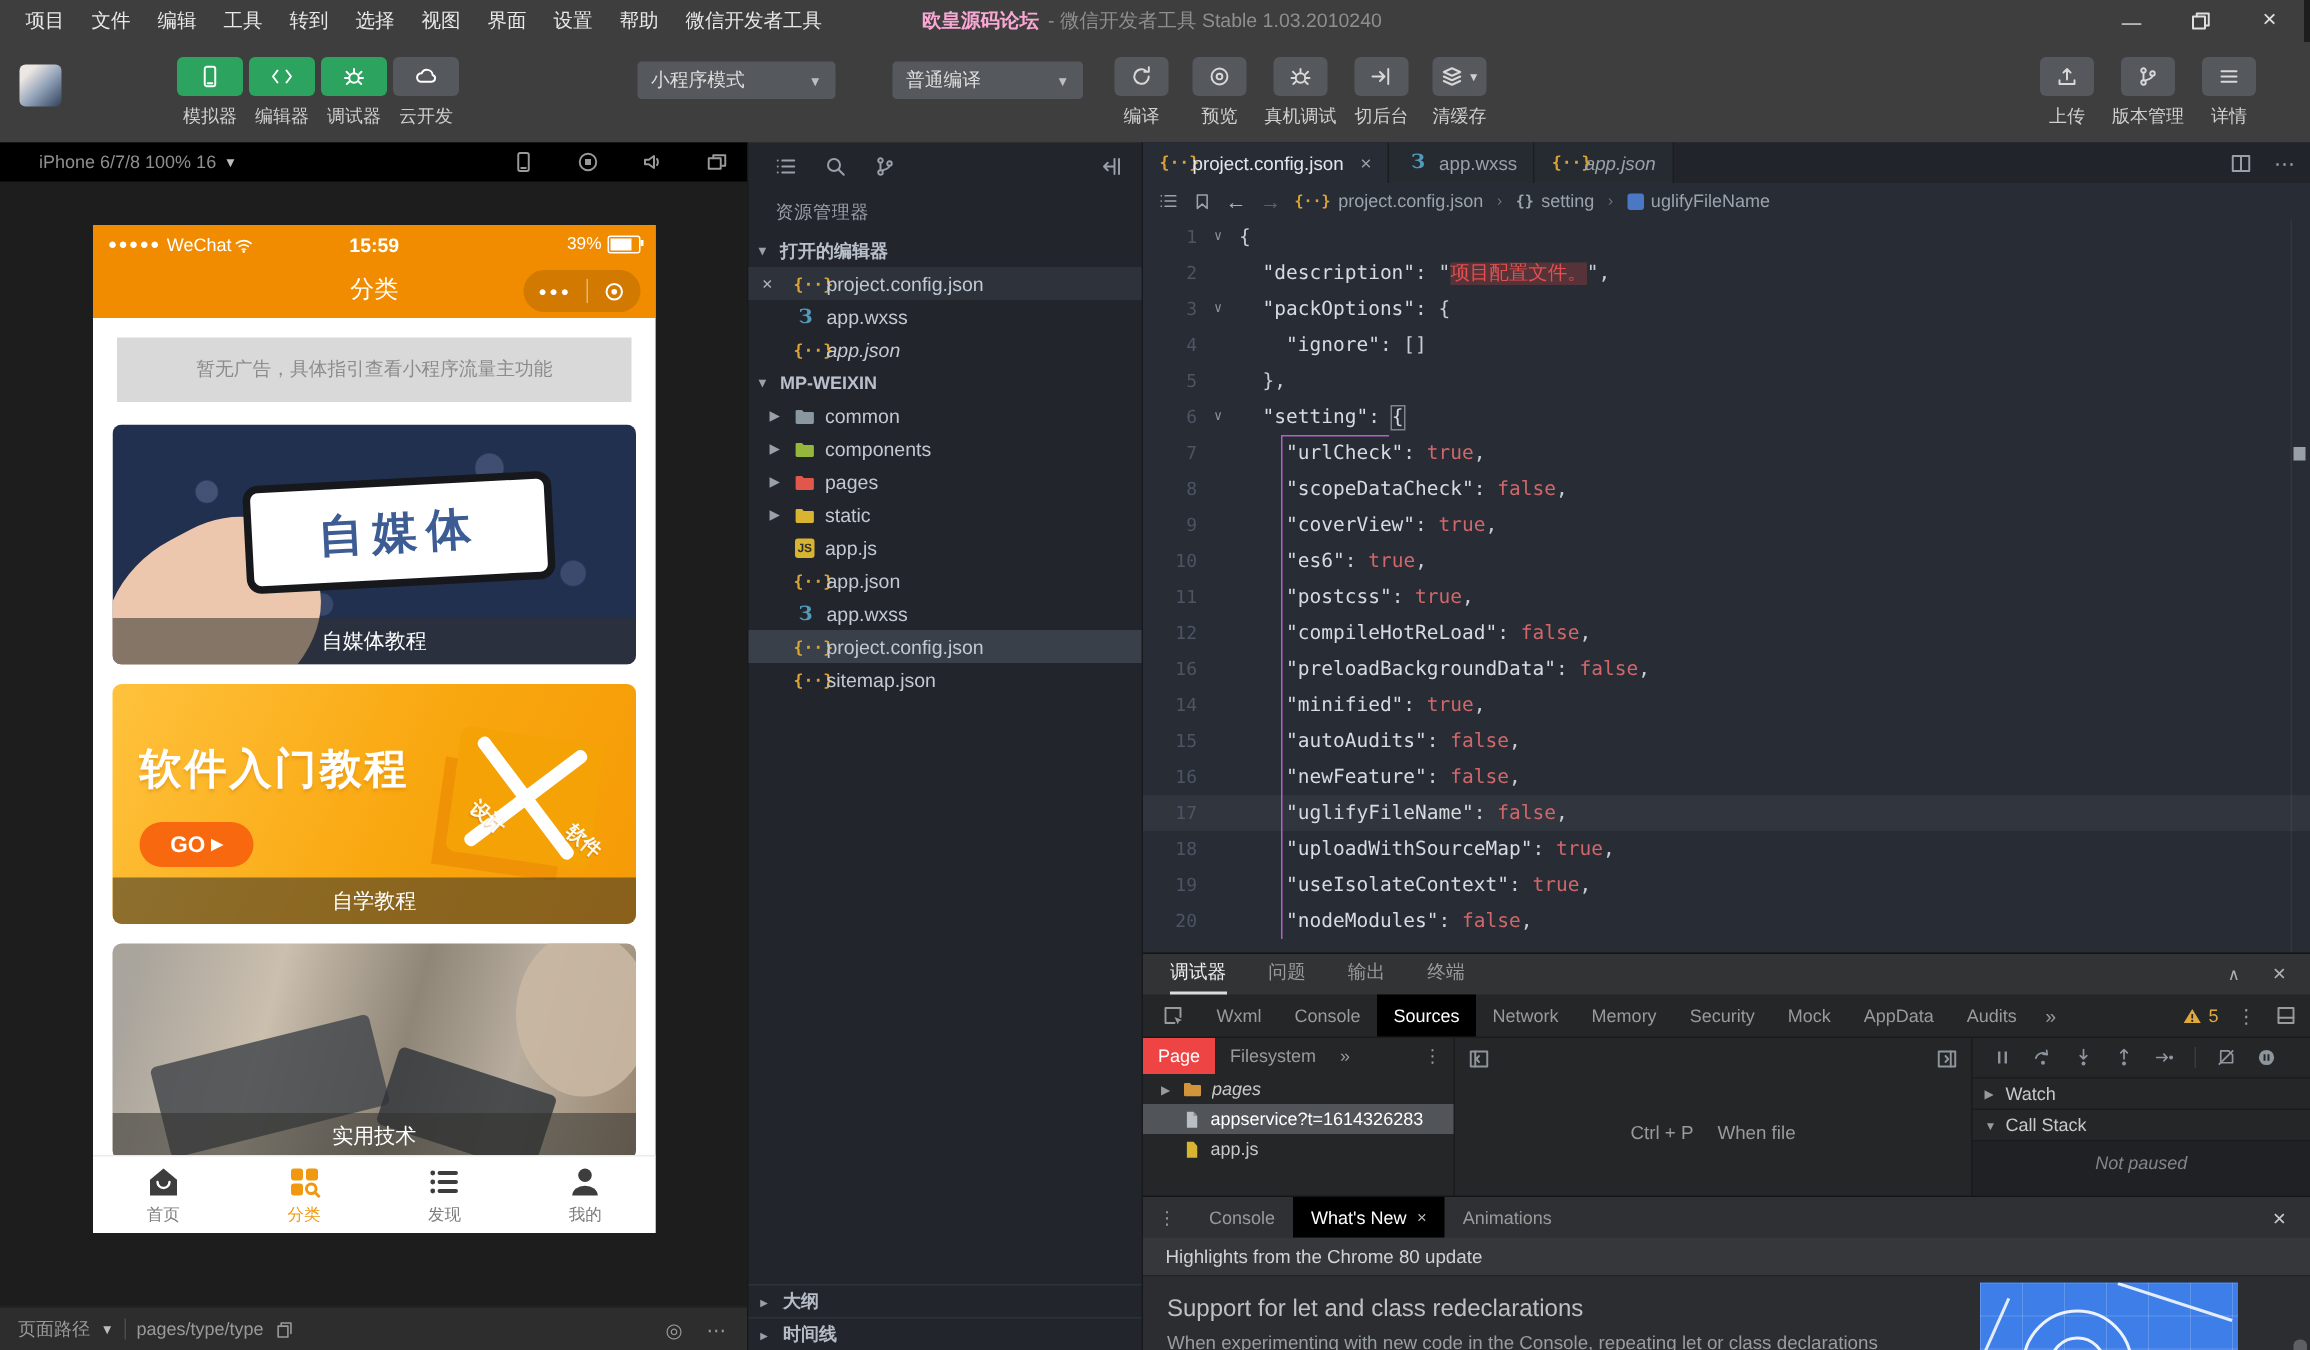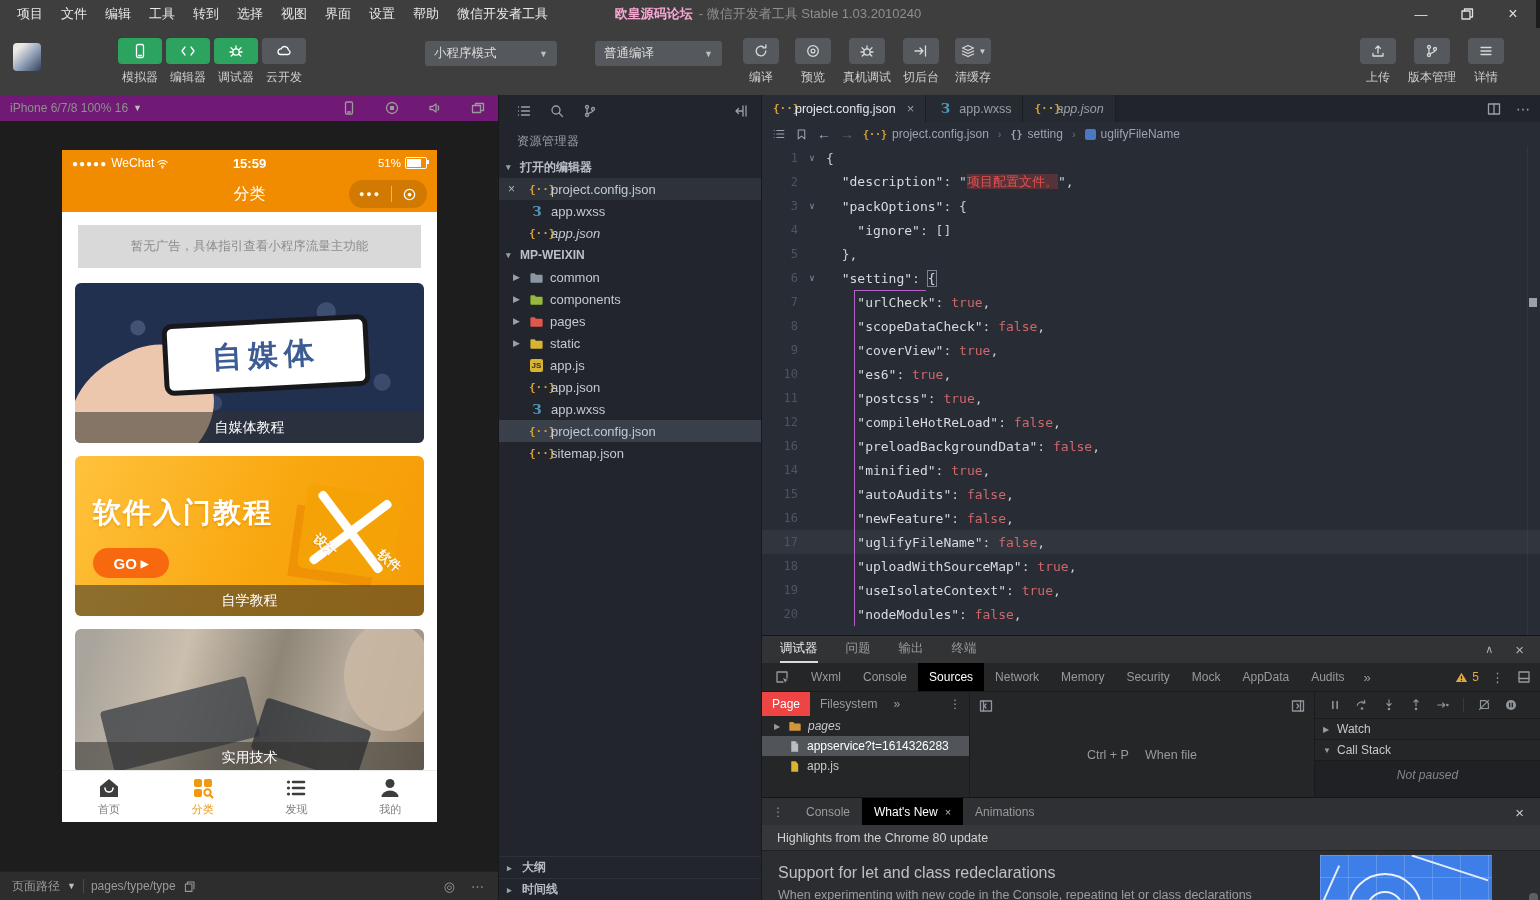"iPhone 6/7/8 100% 16" .sim-toolbar { background: #701a75 -> #000000; padding: 0 10px -> 0 26px }
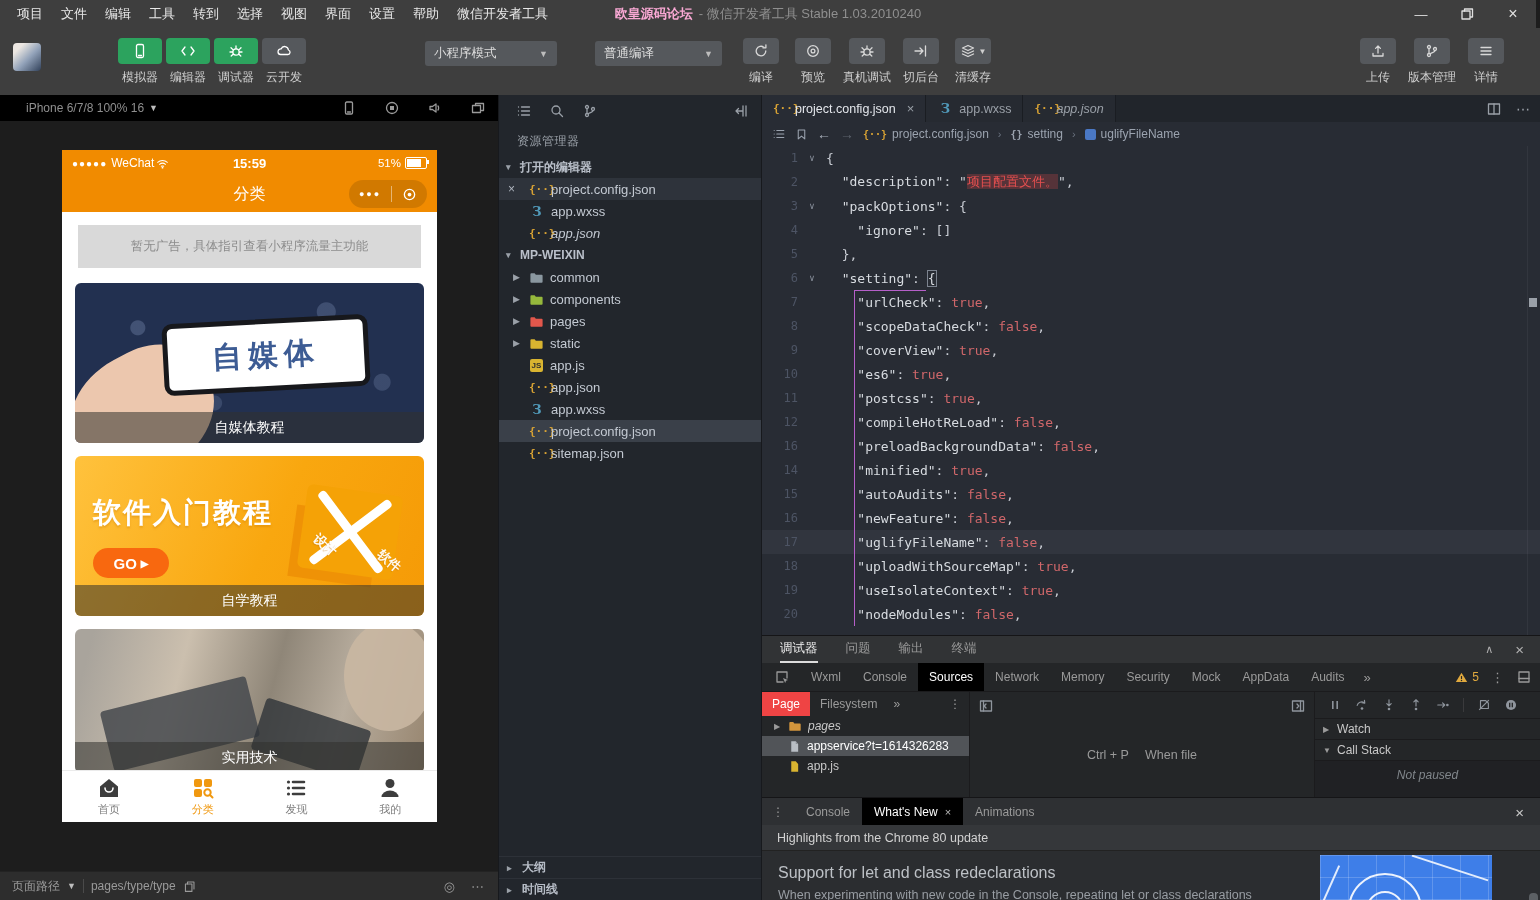"51%" span { text: 51% -> 39% }
